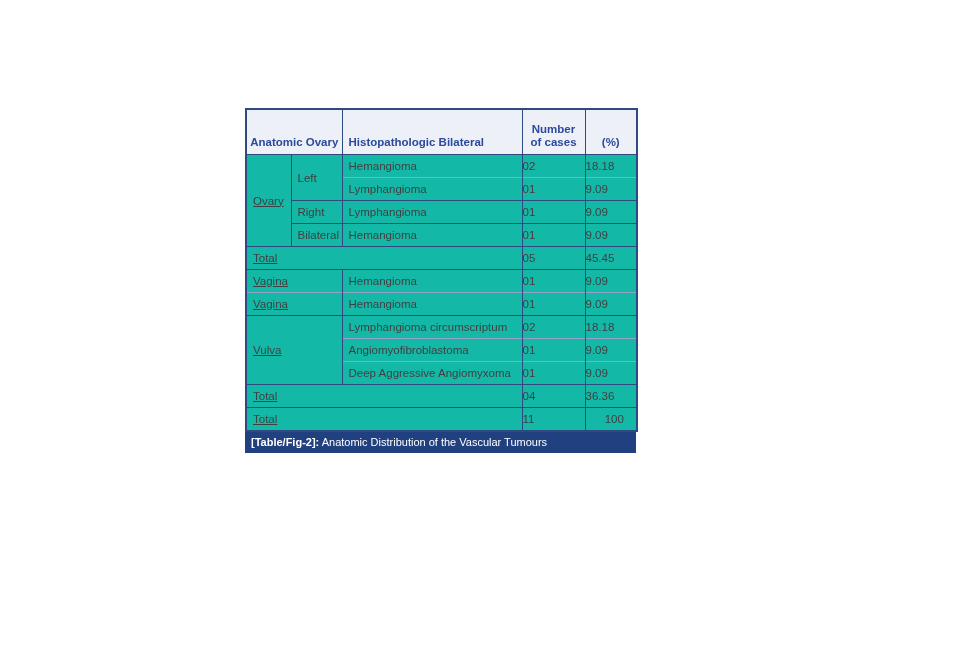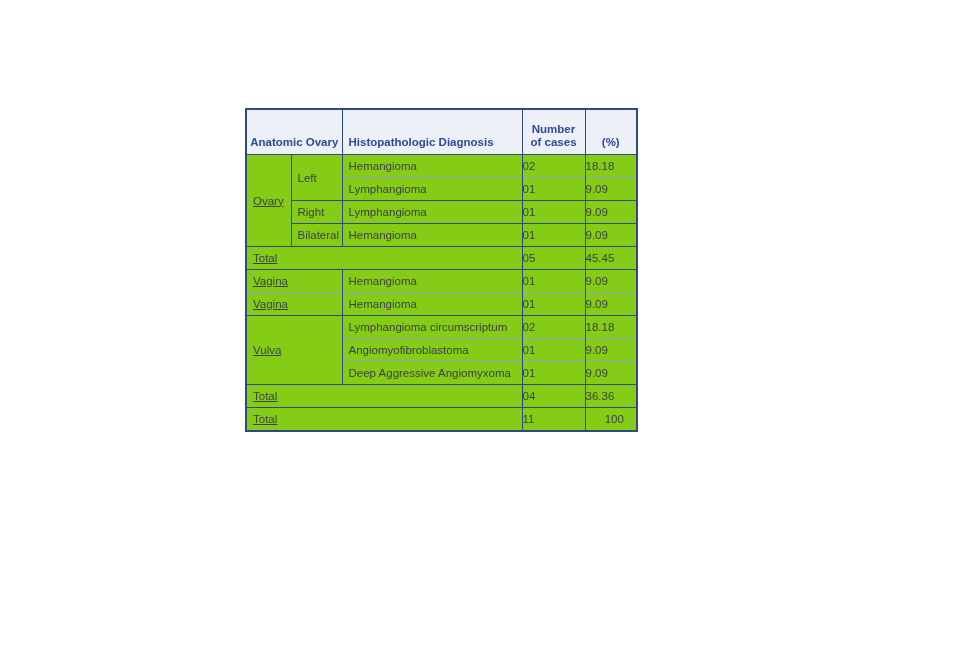"Histopathologic Diagnosis" th.th-diag { text: Diagnosis -> Bilateral }
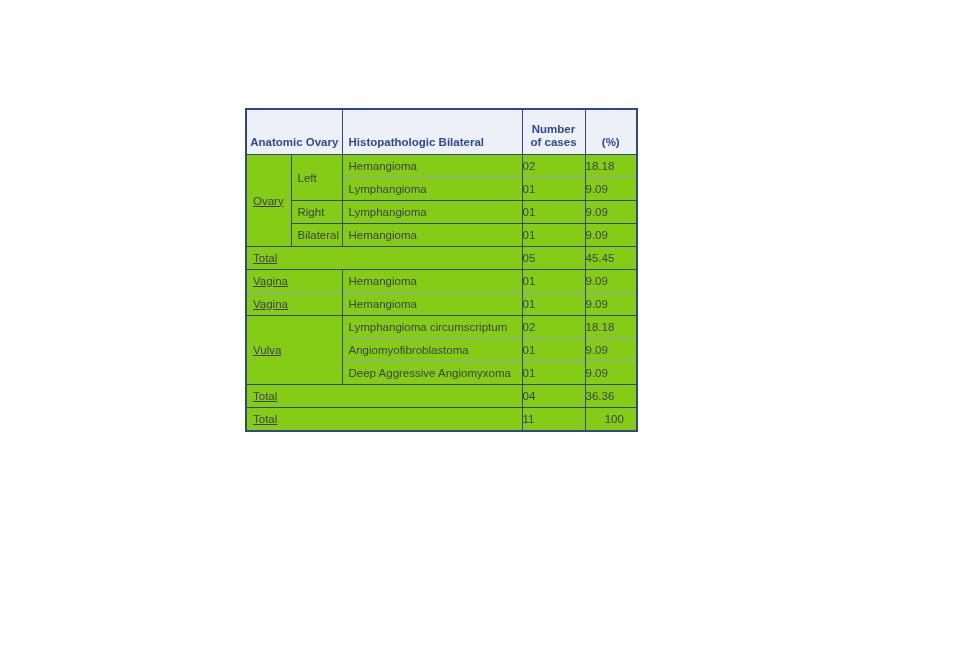"Hemangioma" .fig-table td { background: #84cc16 -> #14b8a6 }
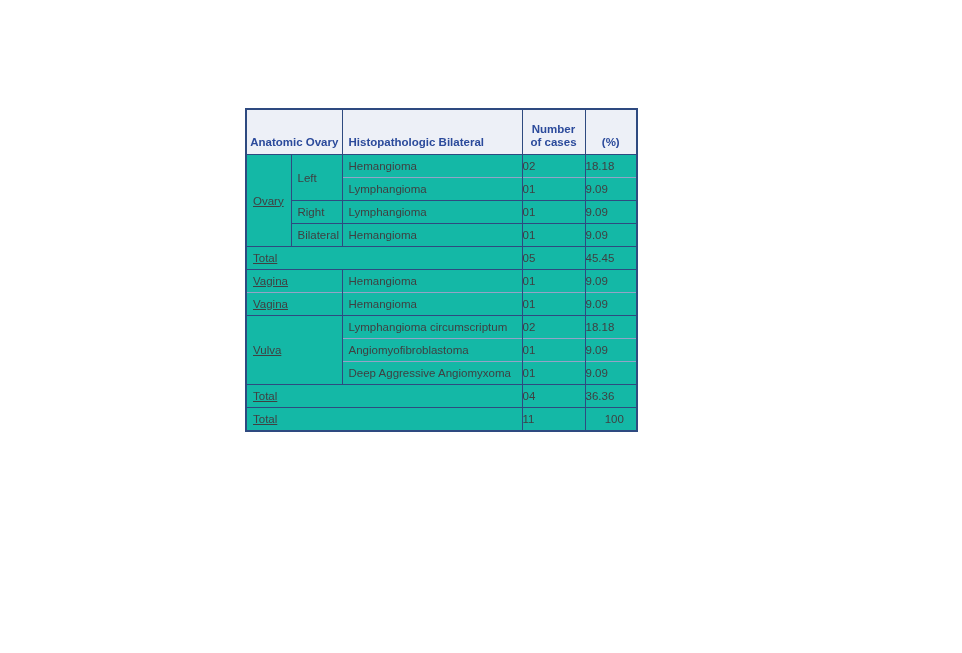"[Table/Fig-2]: Anatomic Distribution of" div.caption-band { html: none -> <div> <span>[Table/Fig-2]:</span><span> Anatomic Distribution of the Vascular Tumours</span> </div> }
